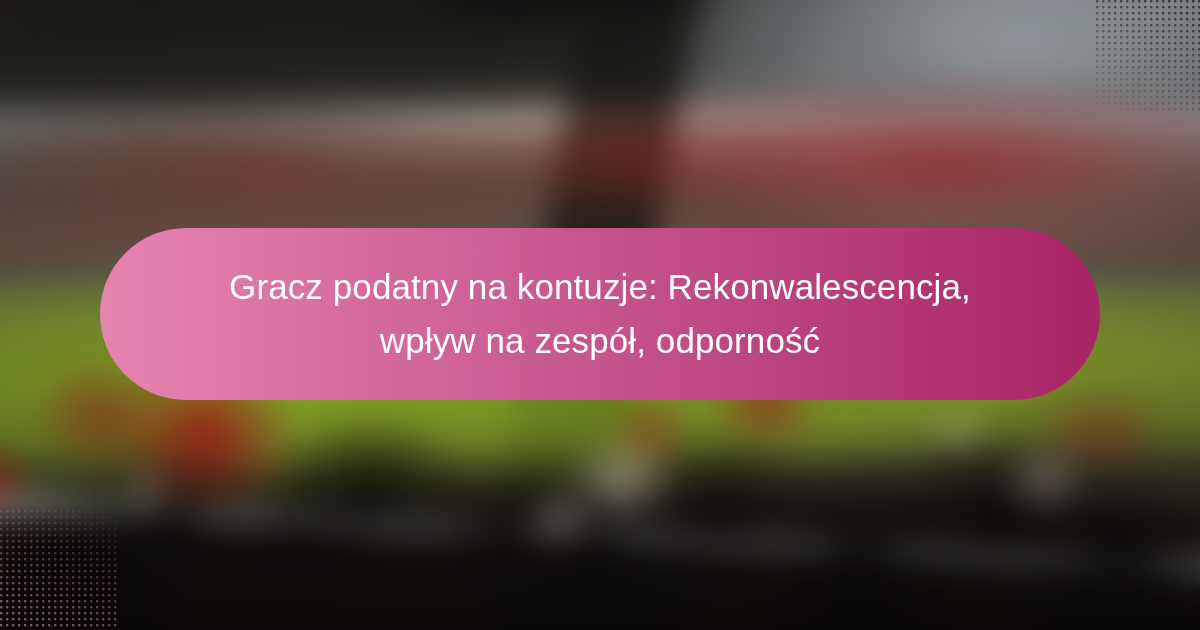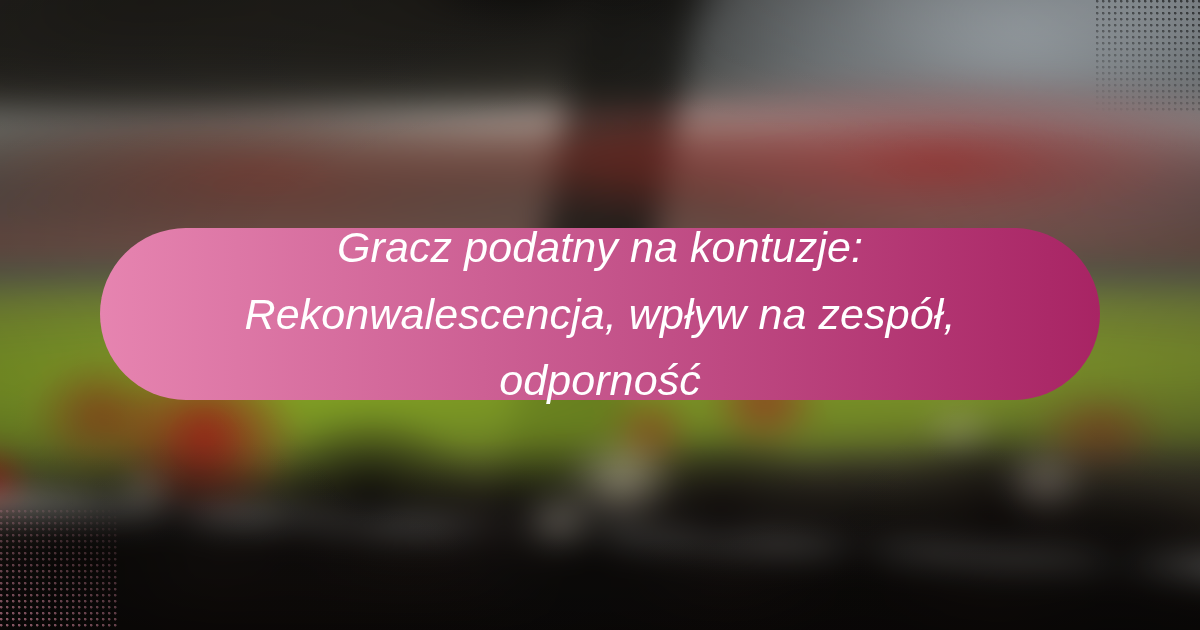"Gracz podatny na kontuzje:" #headline-text { font-size: 43px -> 35px; font-style: italic -> none }
